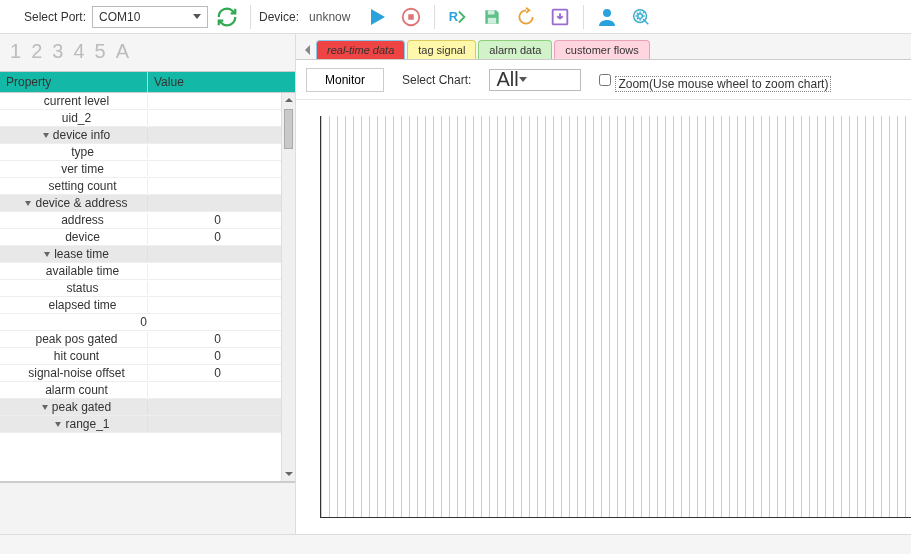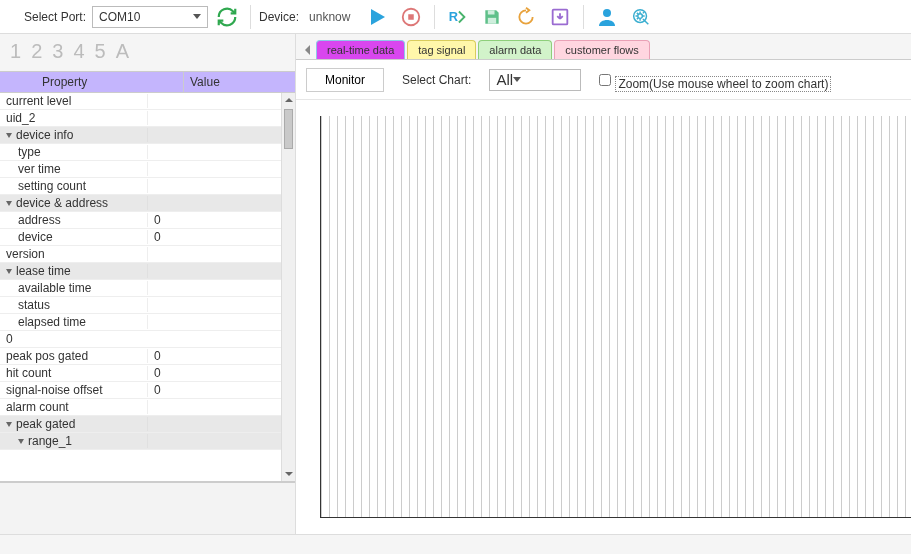"real-time data" .tab.active { background: #d946ef -> #ef4444; font-style: none -> italic }
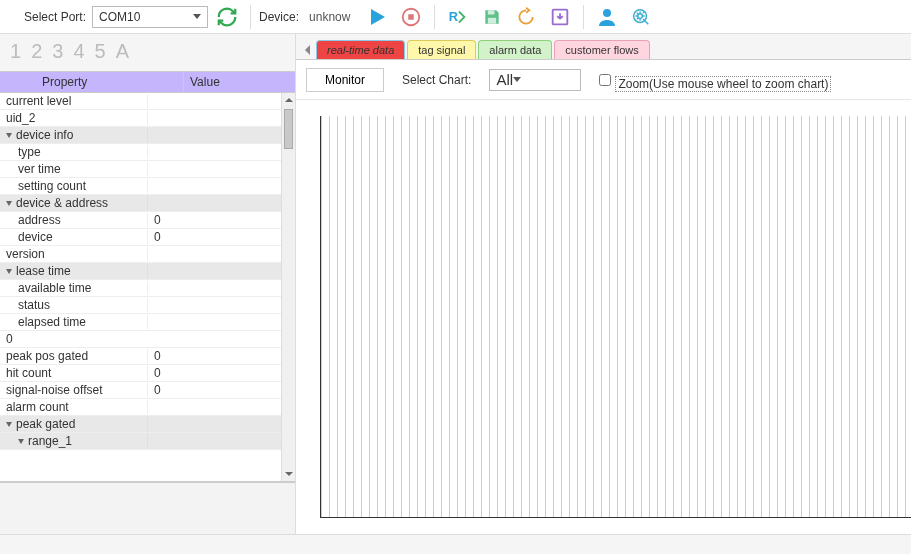"Property" .grid-head { background: #c4b5fd -> #14b8a6; padding-left: 36px -> none }
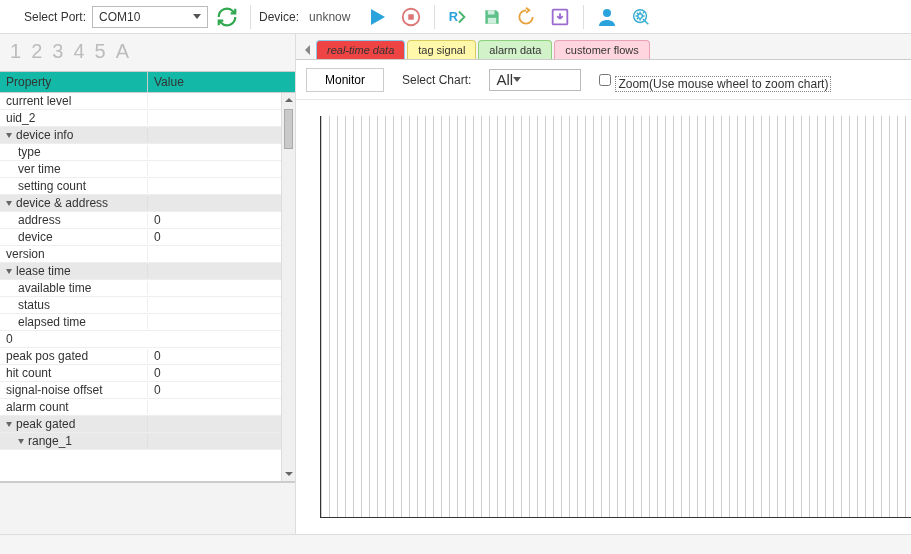"All" .chart-select { font-size: 15px -> 20px }
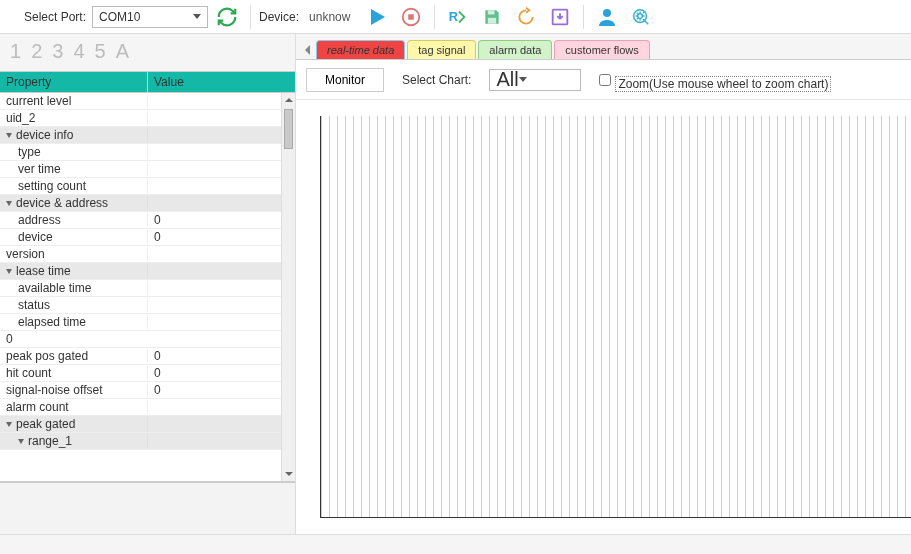"current level" .grid-rows { text-align: none -> center }
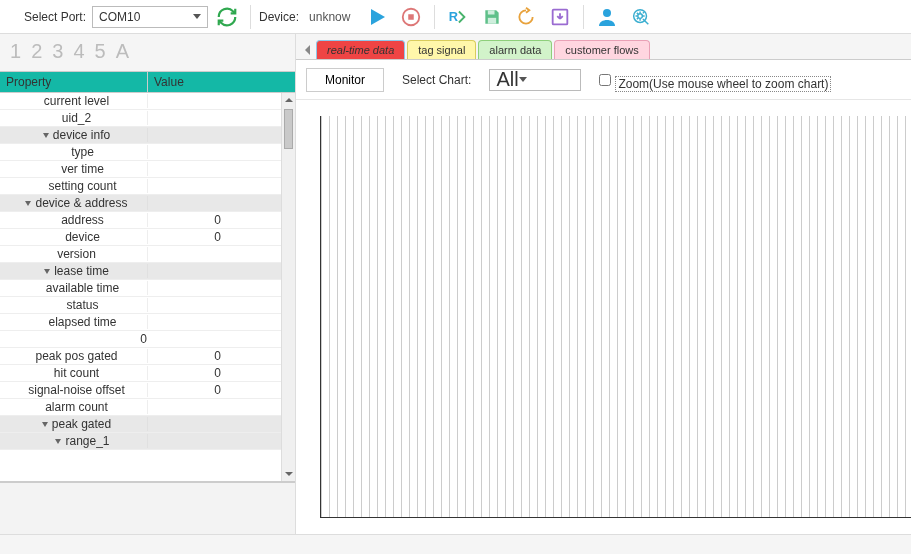"version" div.row { html: <div> <div><span>version</span></div> <div></div> </div> -> none }
